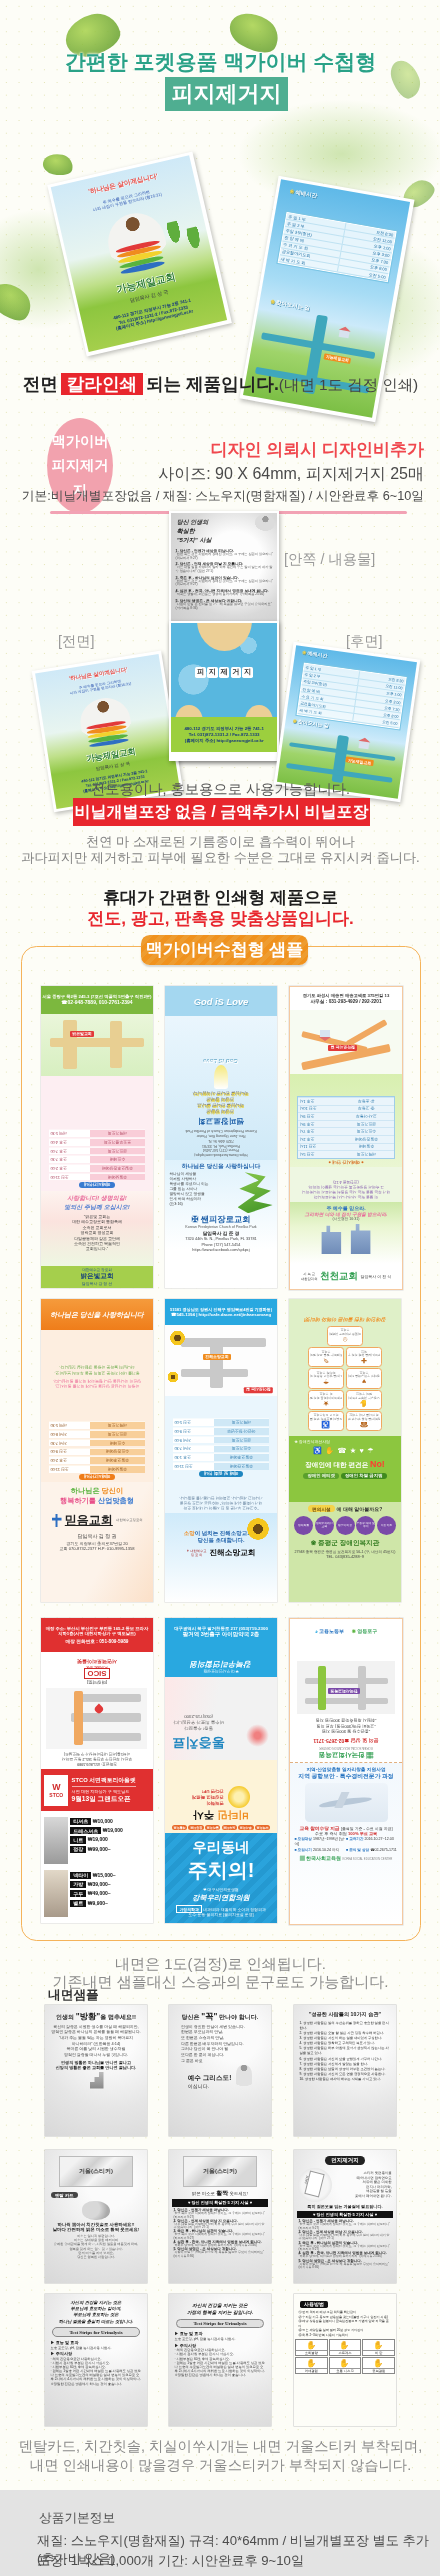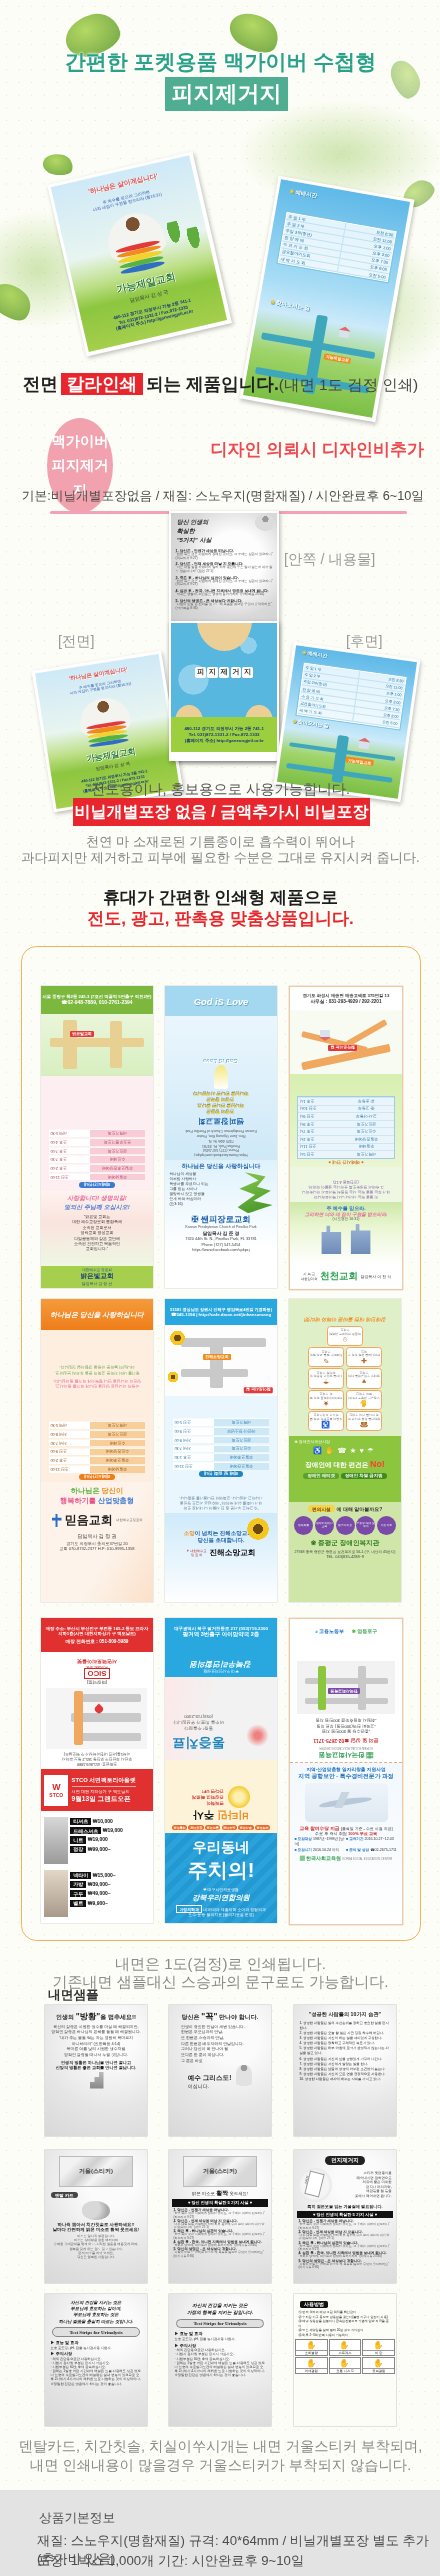"사이즈: 90 X 64mm, 피지제거지" div.abs { html: none -> <div>사이즈: 90 X 64mm, 피지제거지 25매</div> }
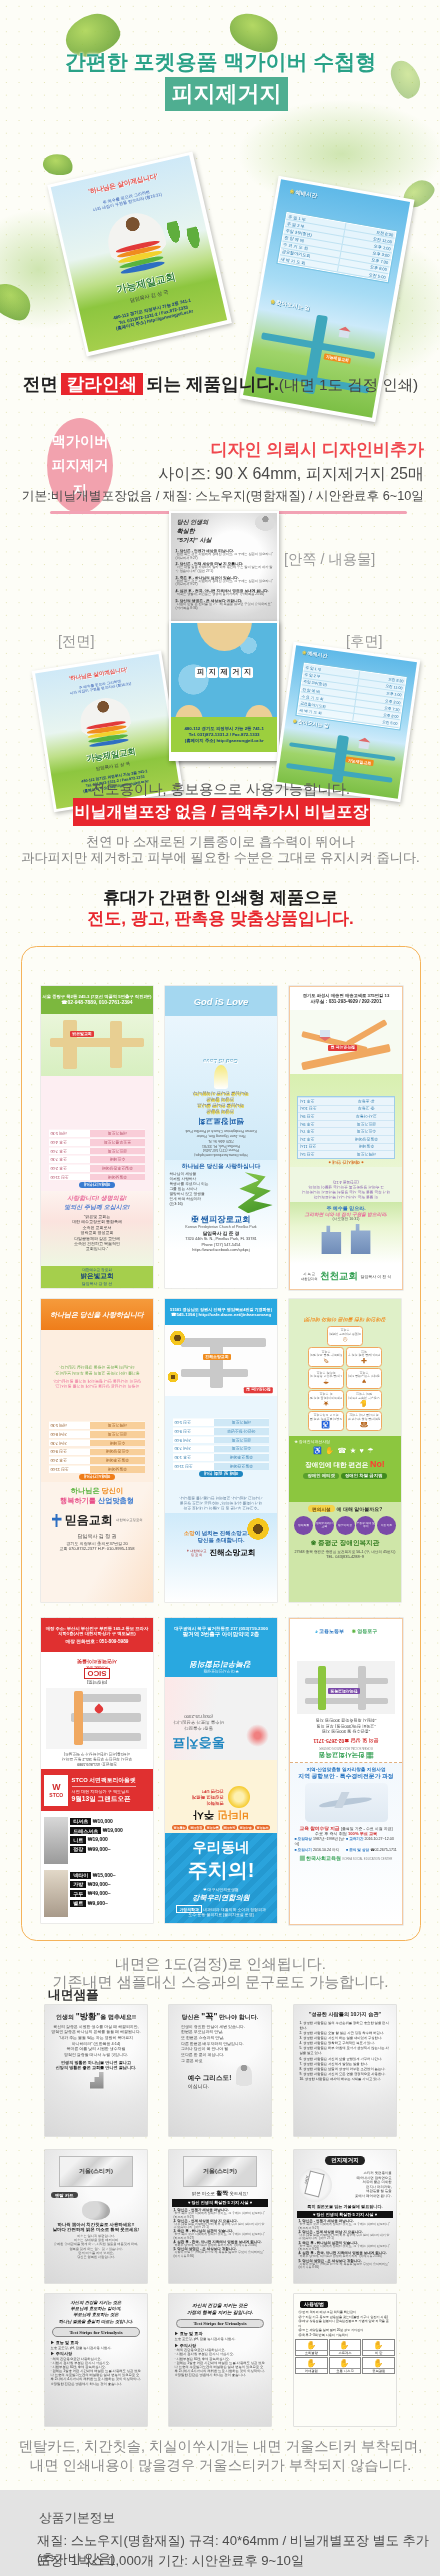"맥가이버수첩형 샘플" div.abs { html: none -> <div>맥가이버수첩형 샘플</div> }
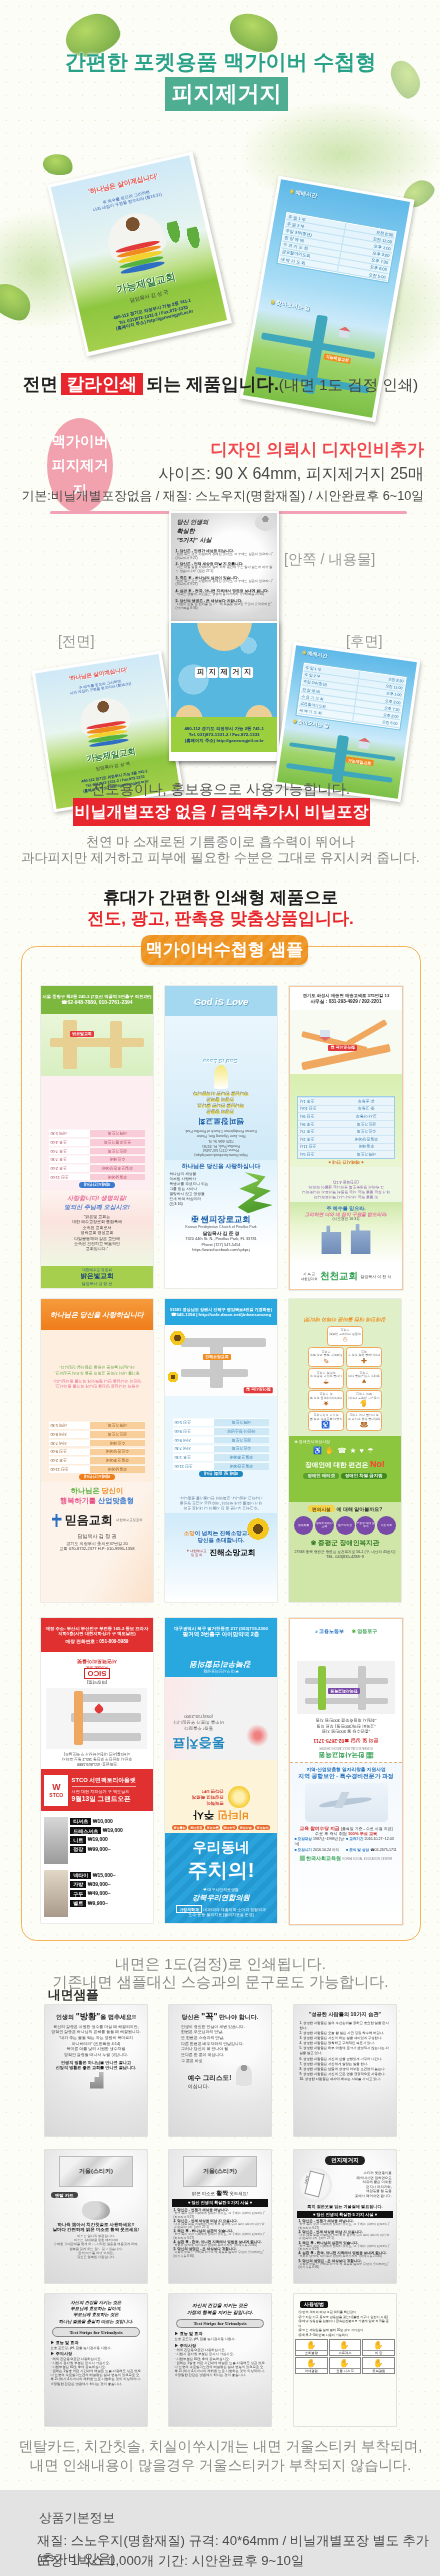"믿음교회" span { text-decoration: none -> underline }
